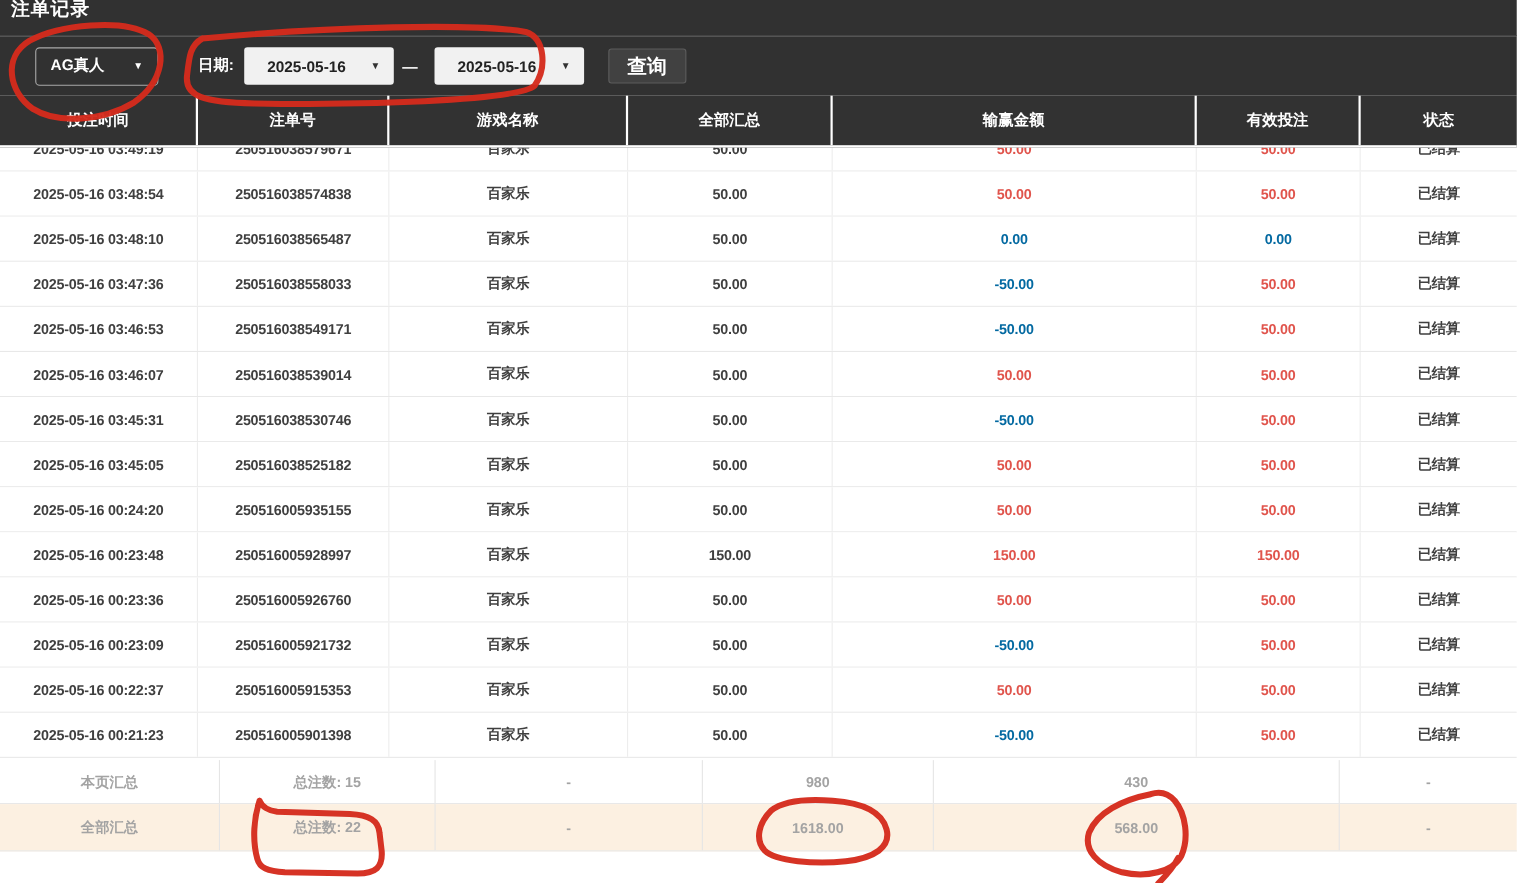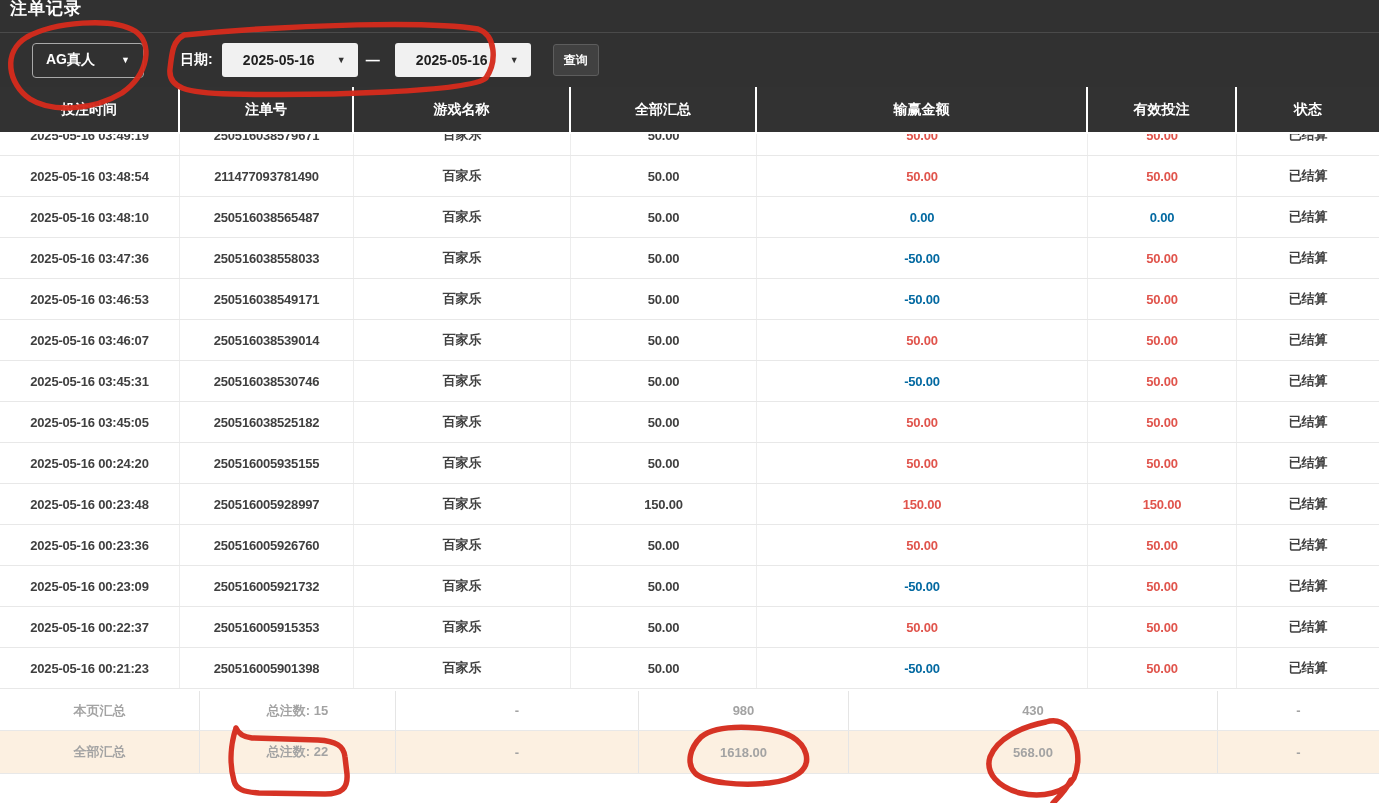"查询" .query-btn { font-size: 12px -> 18px; width: 46px -> 71px }
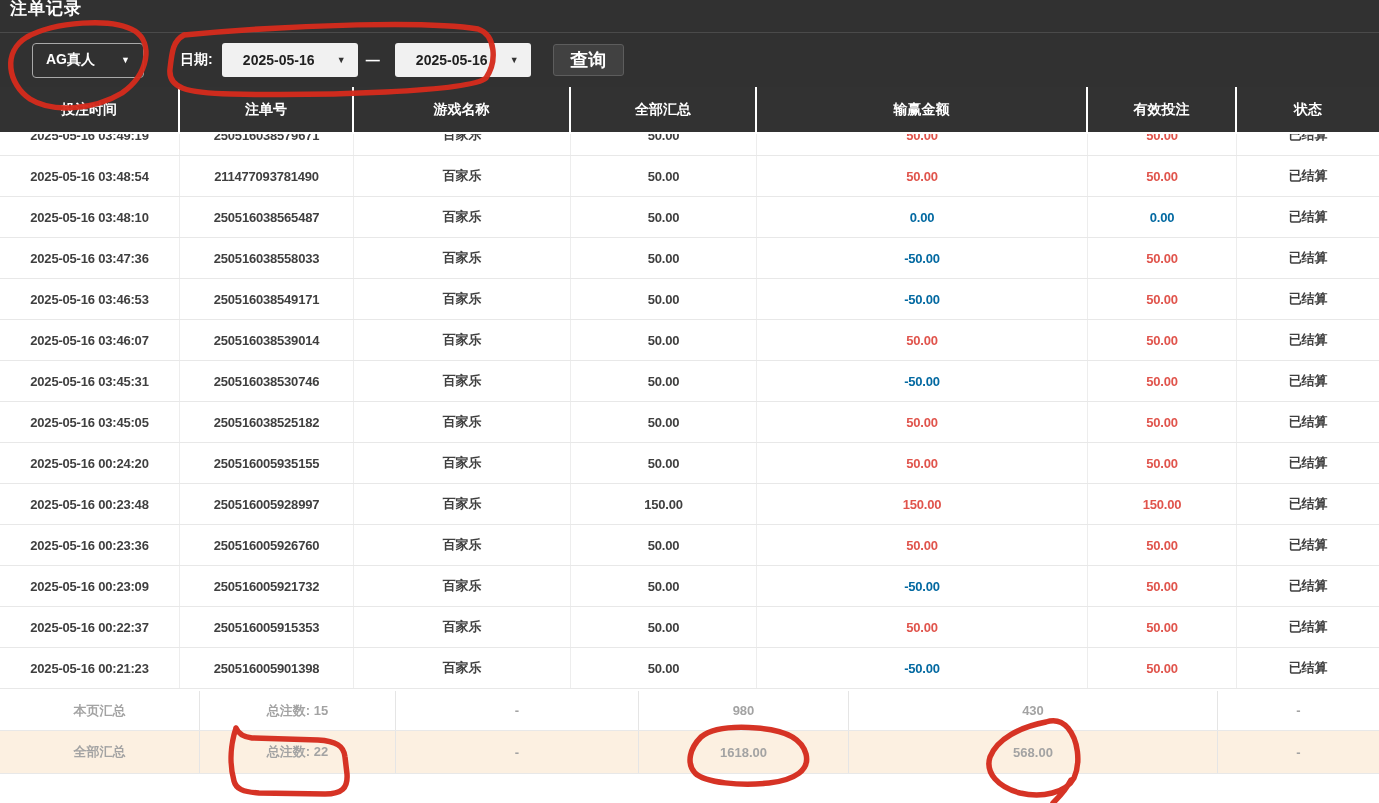"211477093781490" div.tcell { text: 211477093781490 -> 250516038574838 }
